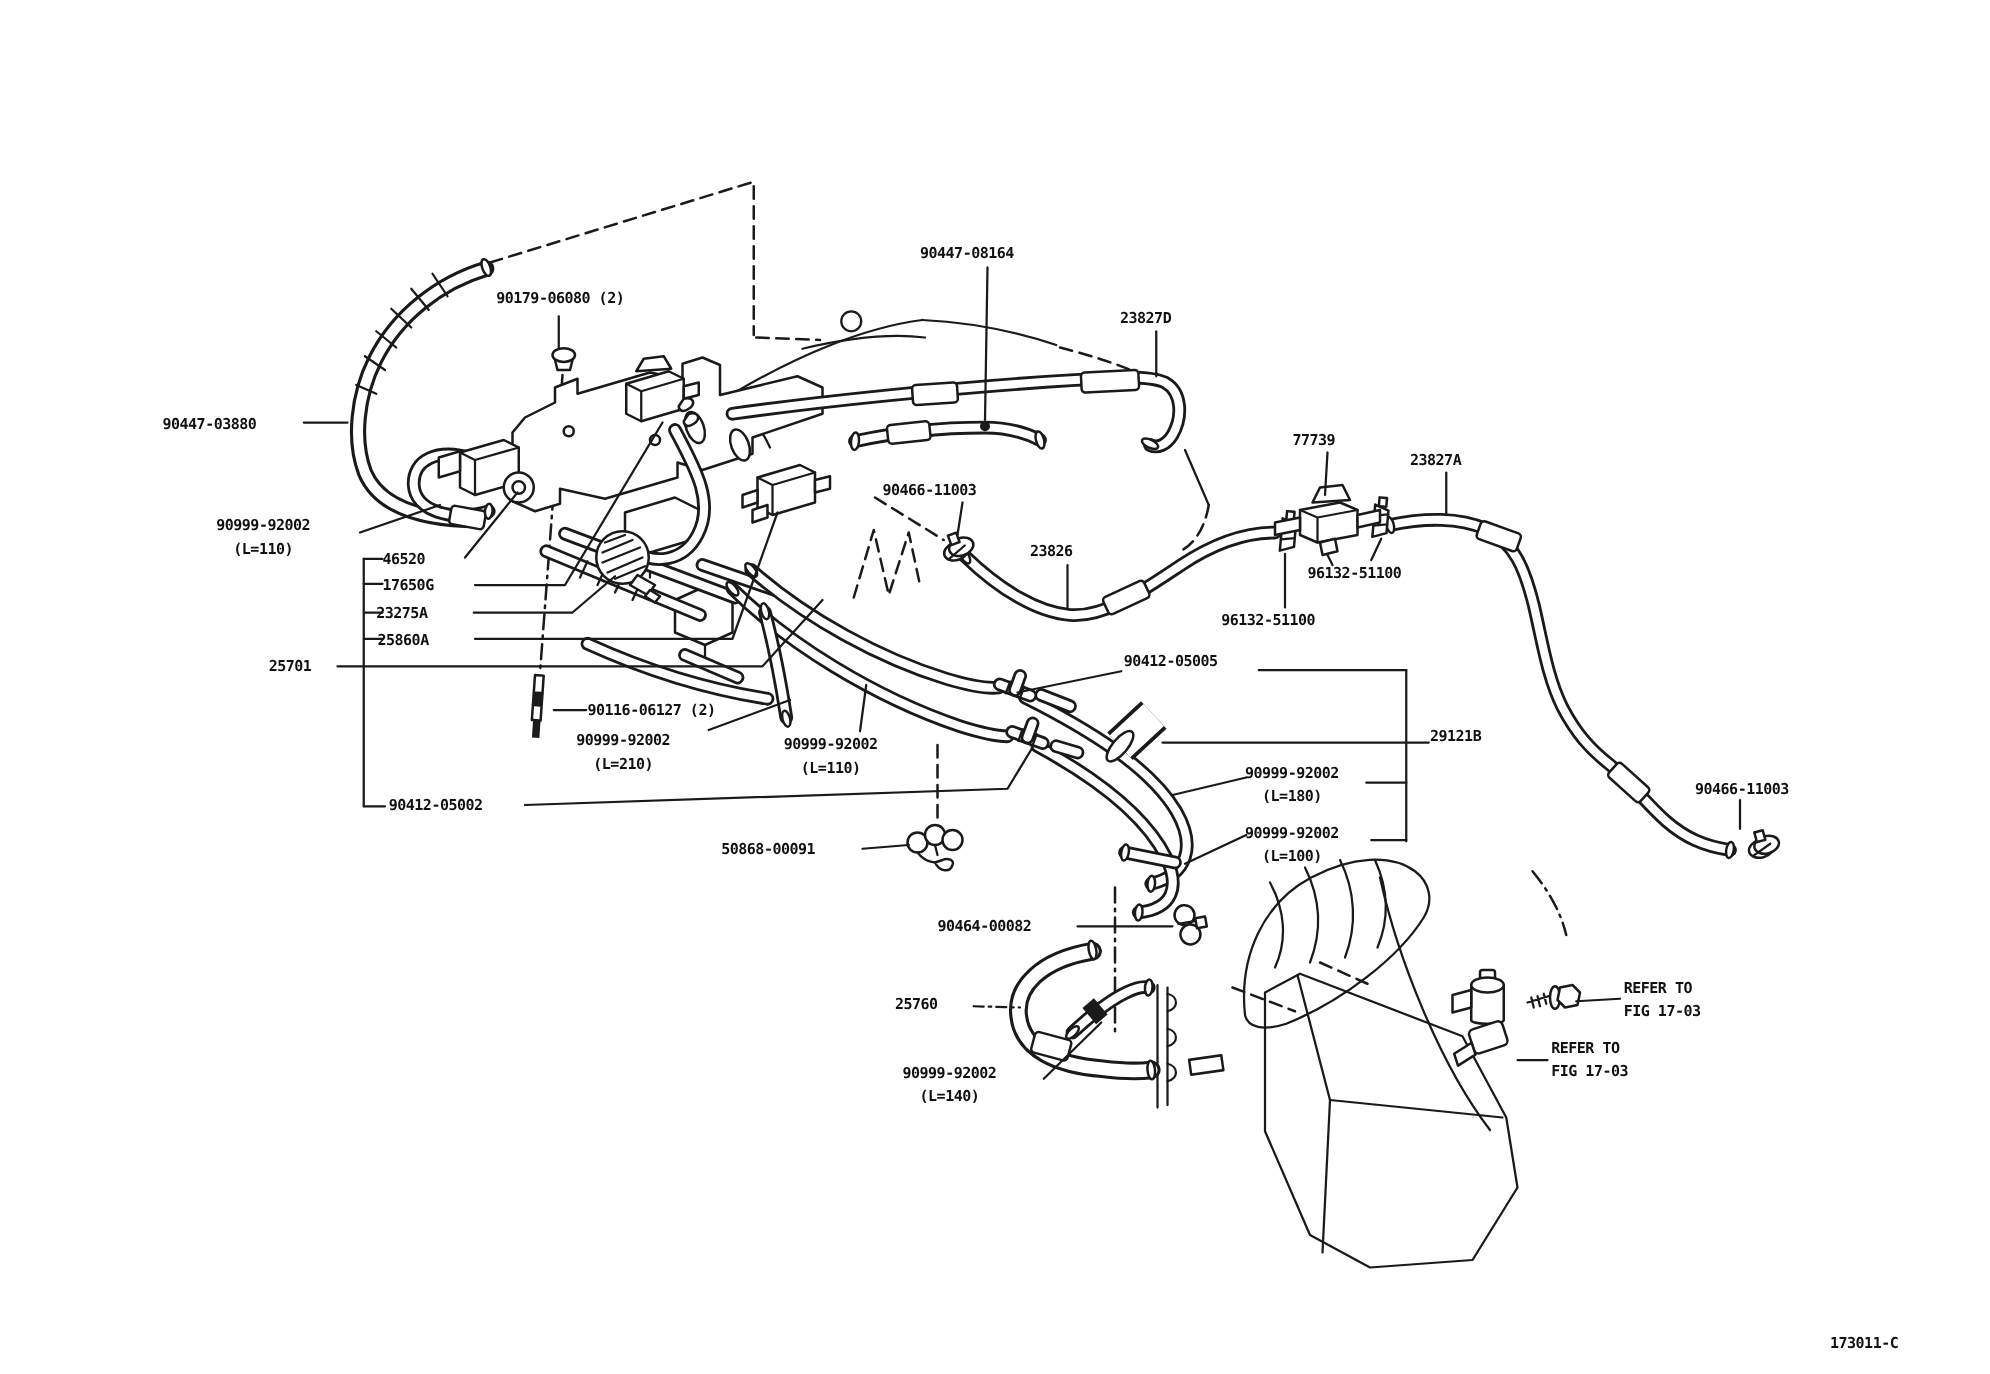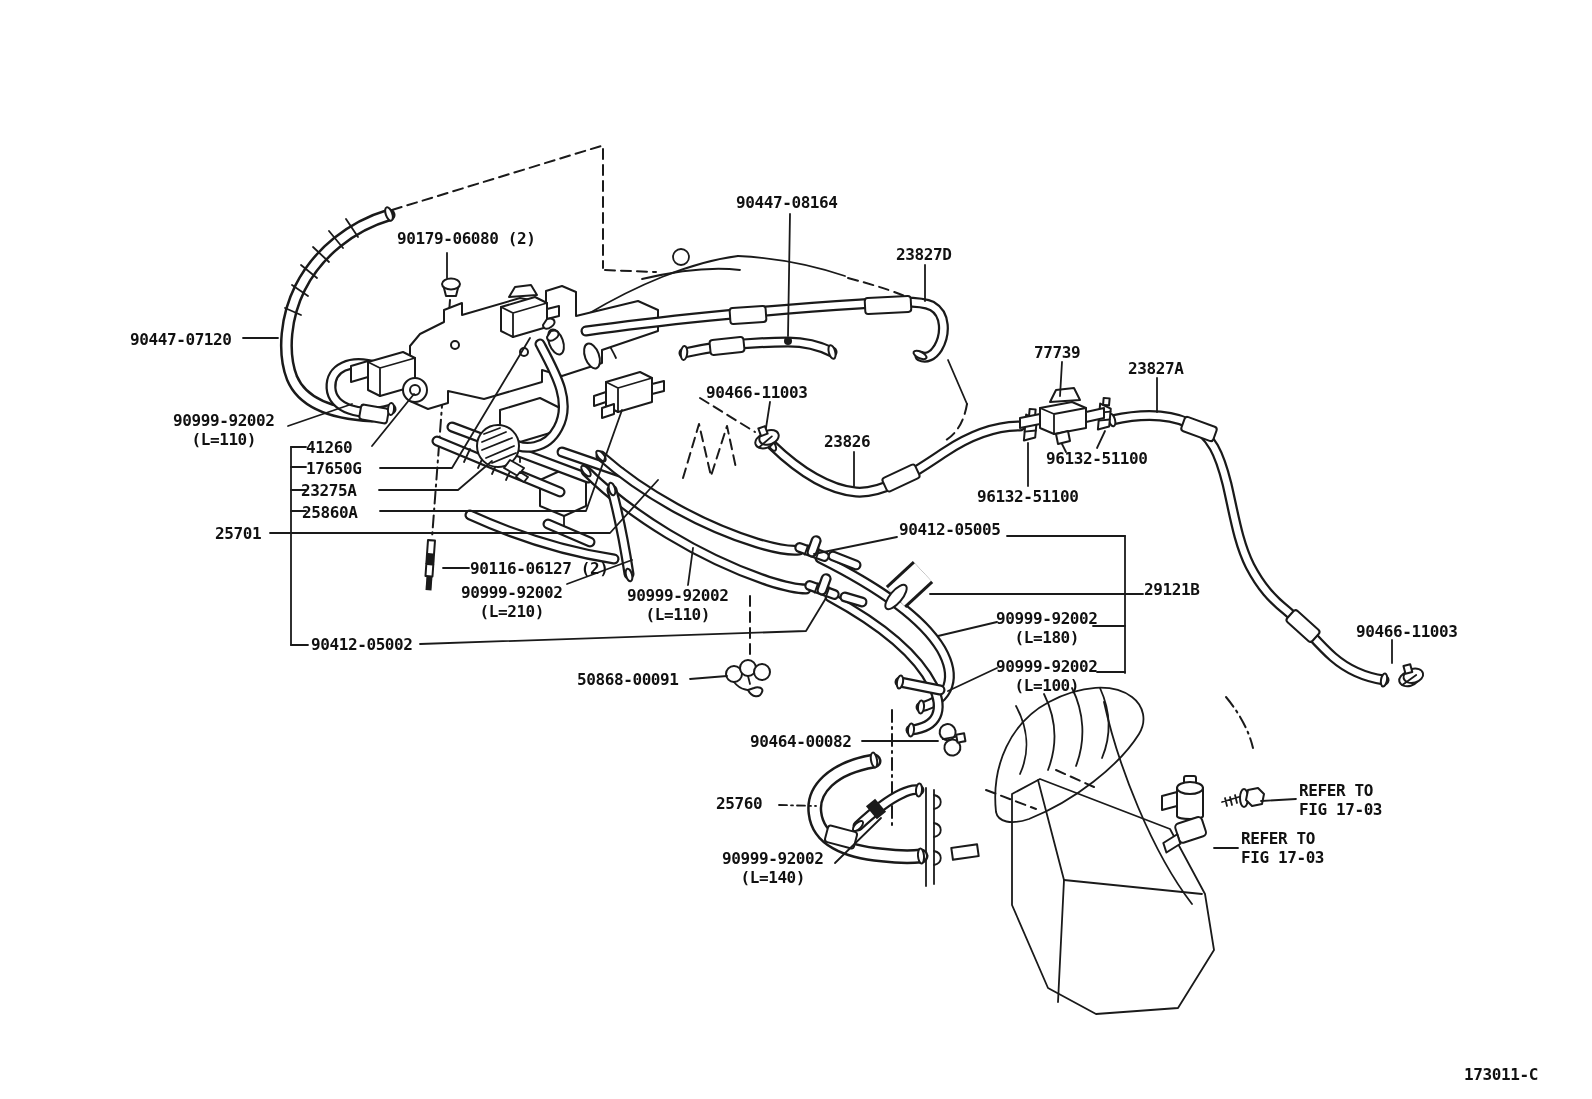"90447-08164" .lbl { font-size: 16px -> 12px }
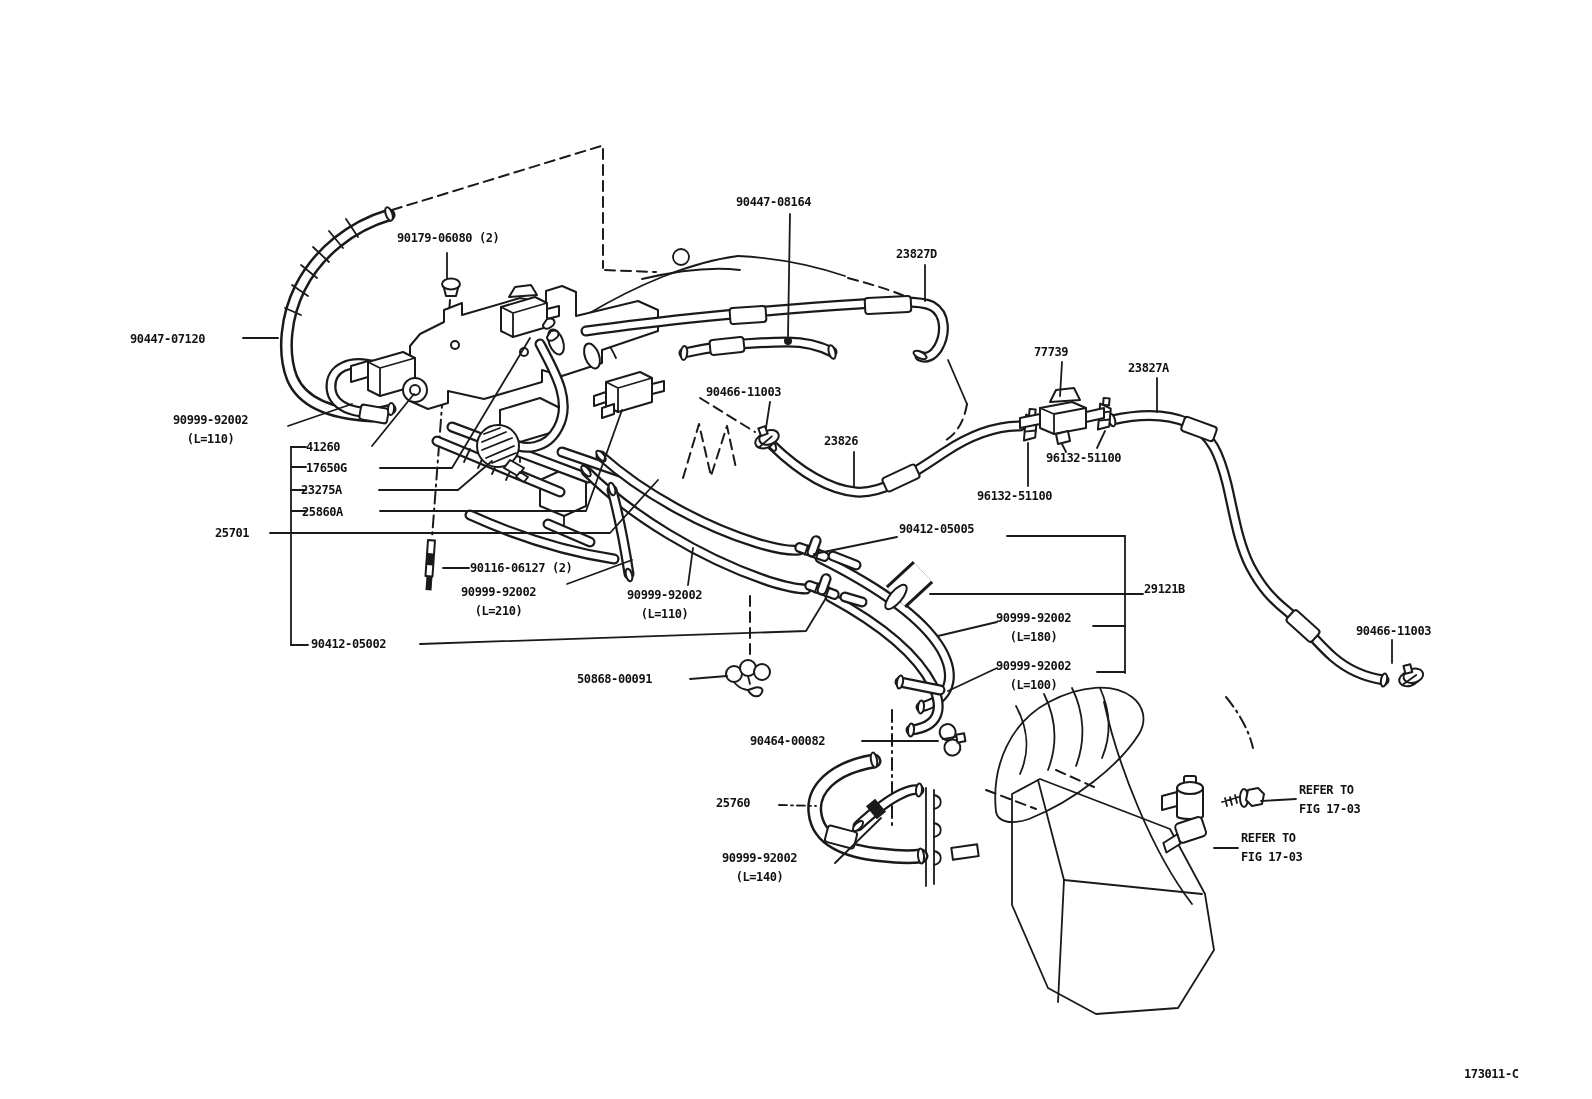"90447-07120" span { text: 90447-07120 -> 90447-03880 }
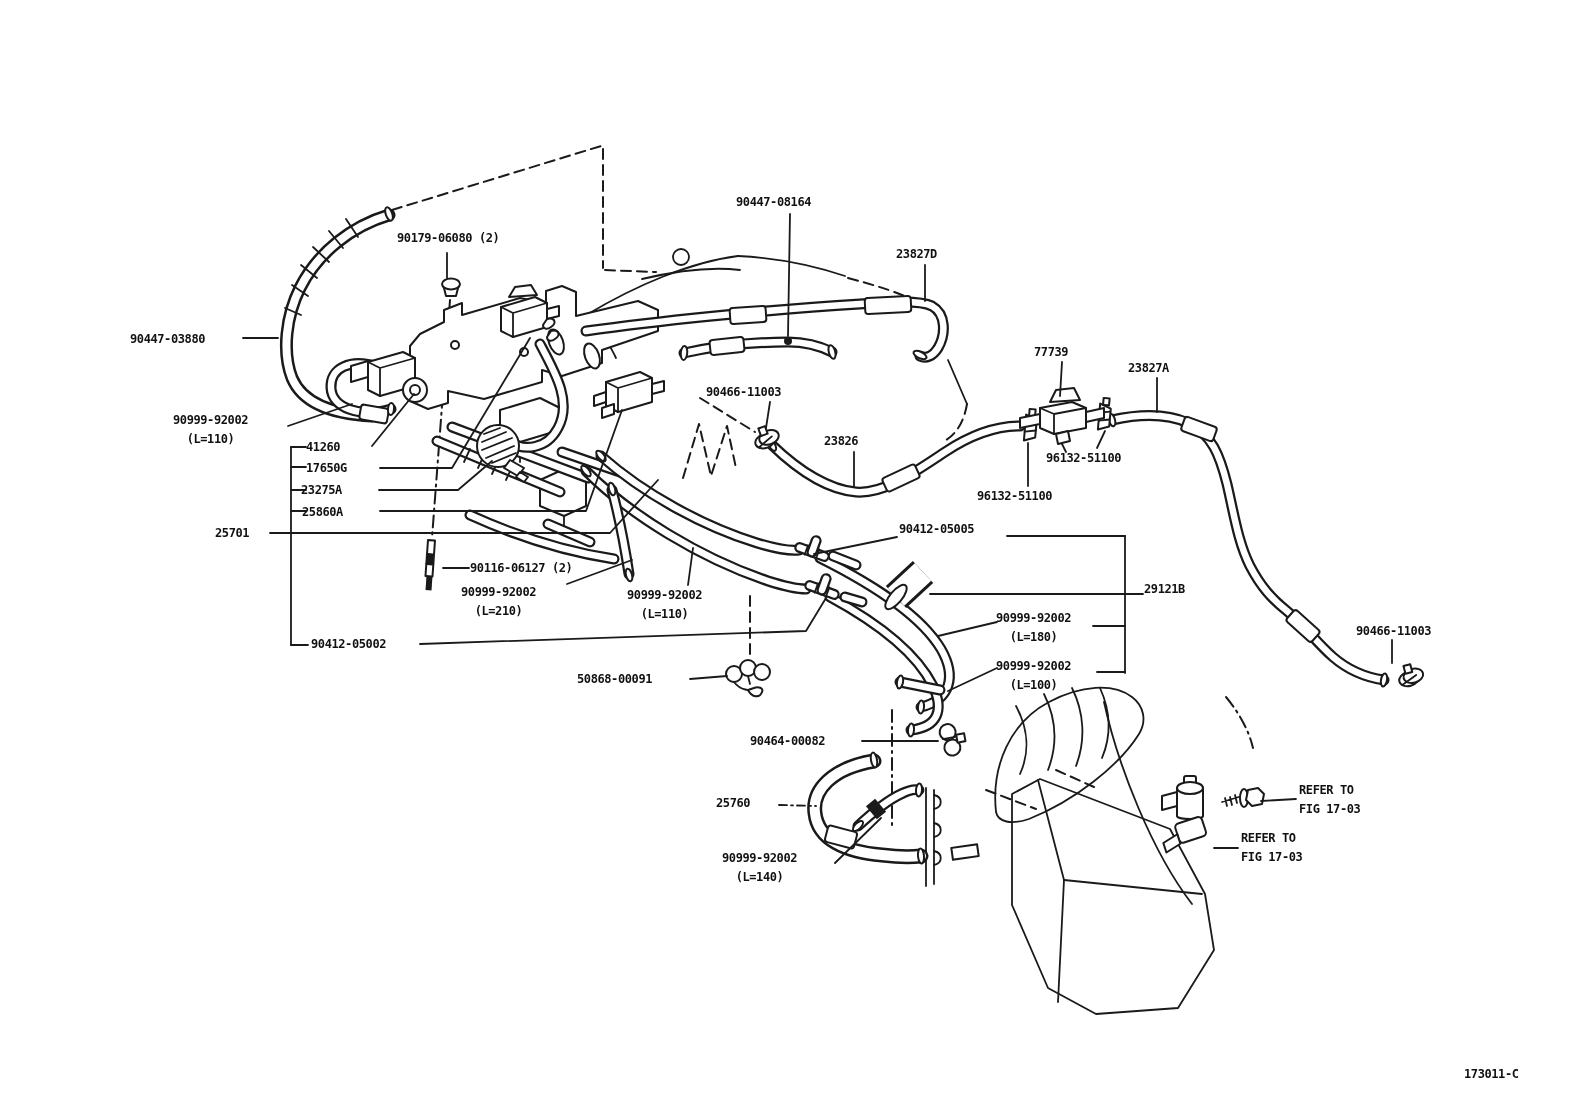"41260" span { text: 41260 -> 46520 }
